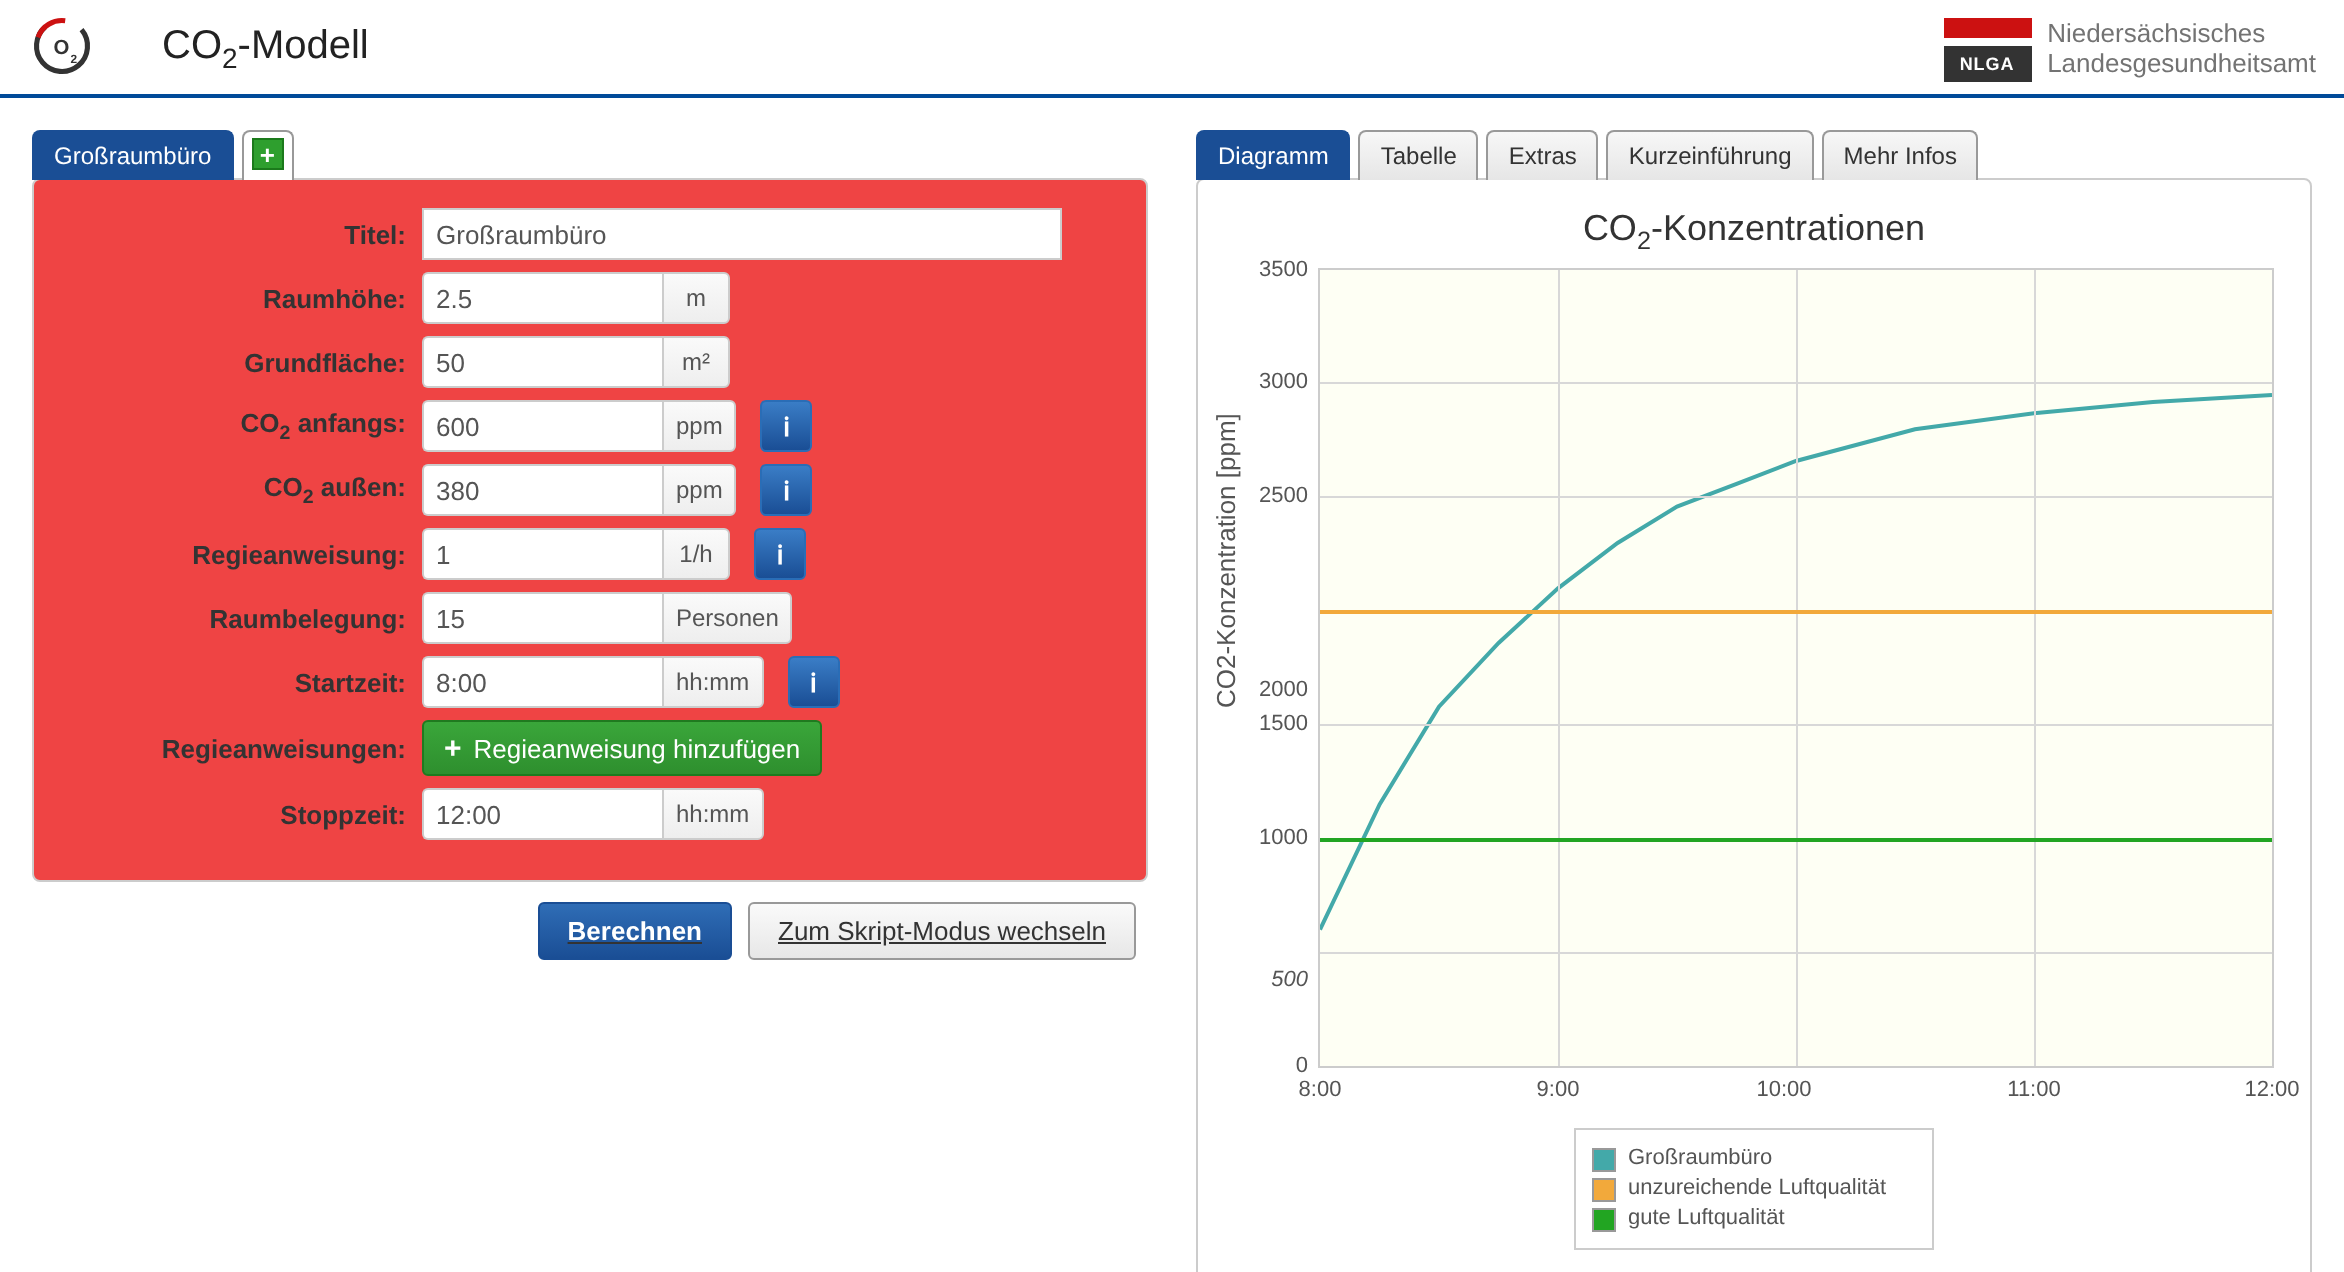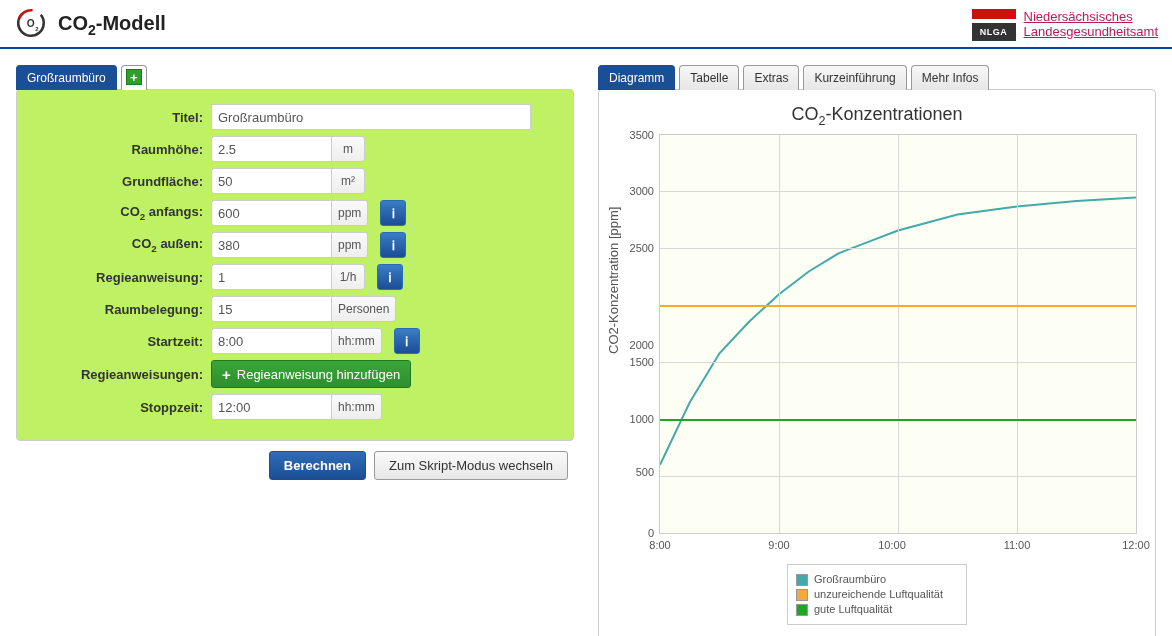"CO2-Modell" .brand-title { font-weight: bold -> normal; margin-left: none -> 23px }
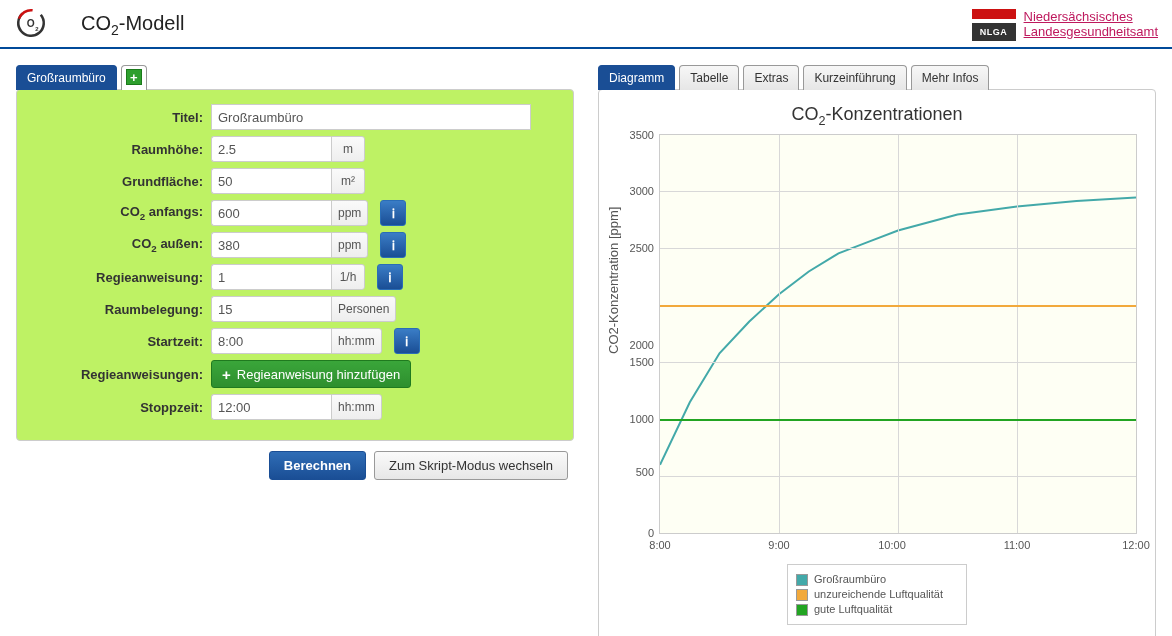"Niedersächsisches" .org-text { color: #be185d -> #737373; text-decoration: underline -> none }
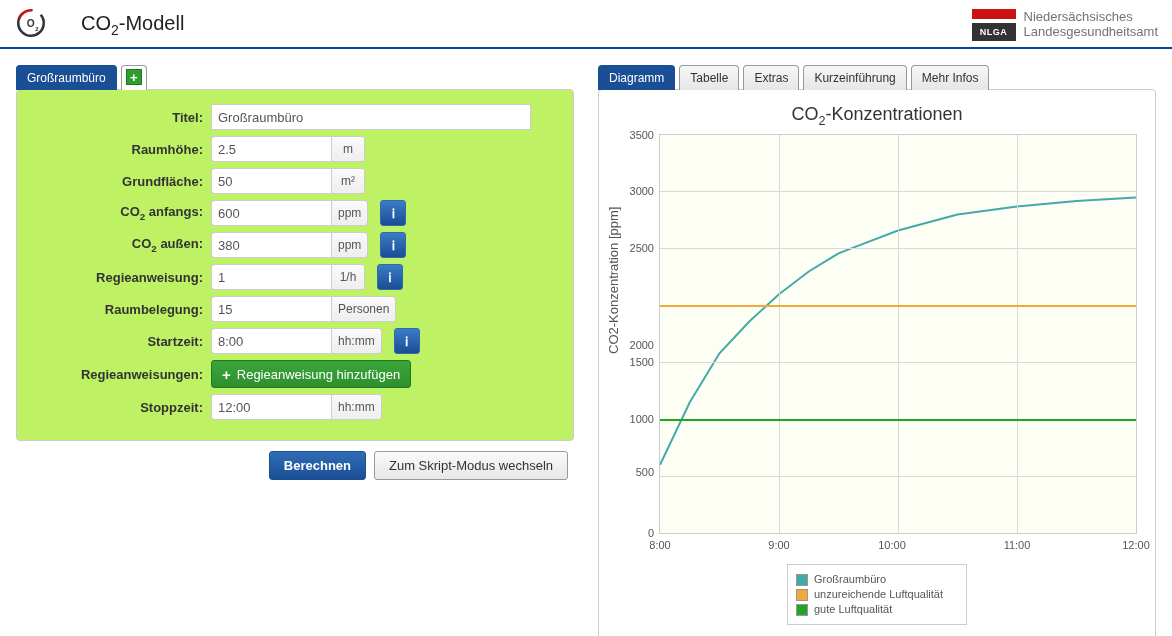"Titel:" .panel { background: #bef264 -> #ef4444 }
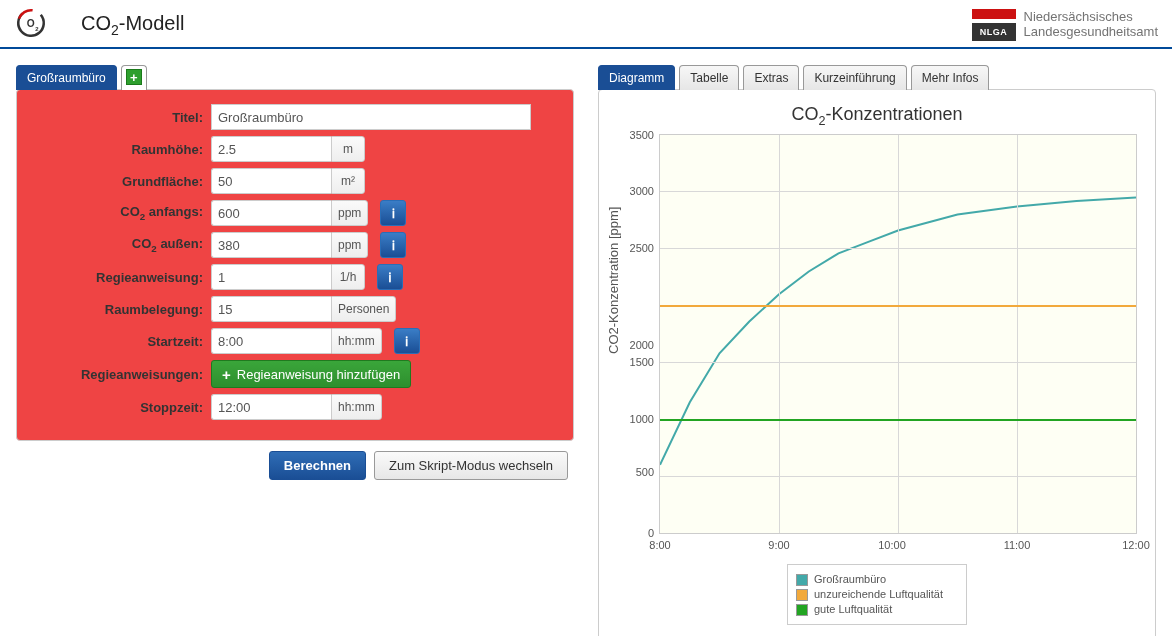"Berechnen" .action-row { text-decoration: none -> underline }
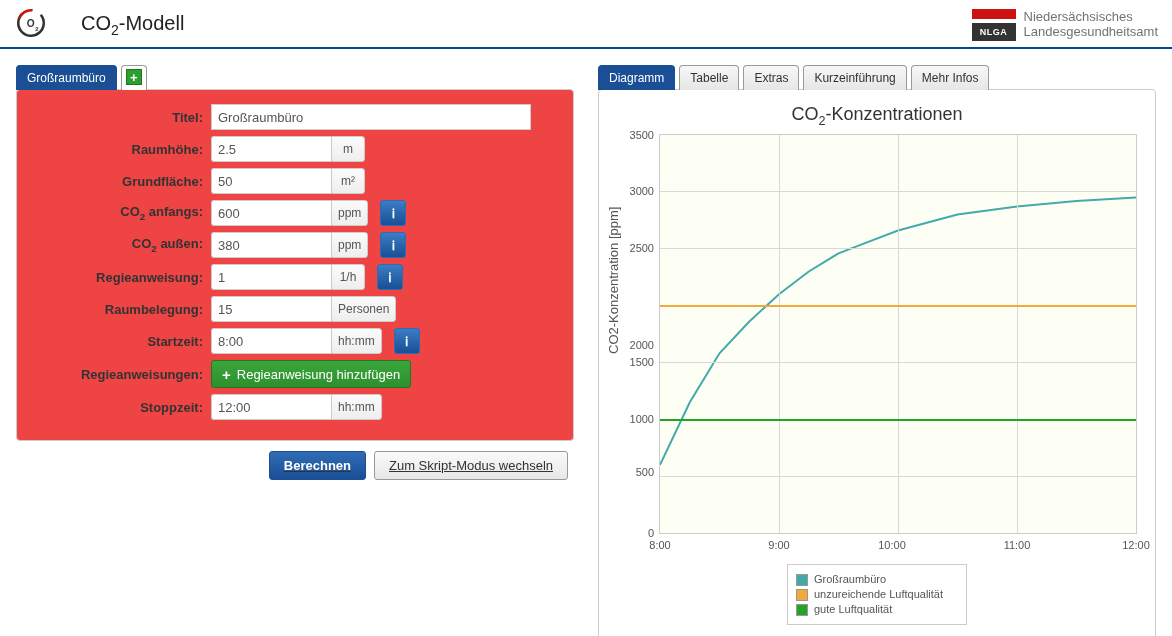"500" div.tick-y { font-style: none -> italic; top: 337px -> 355px }
